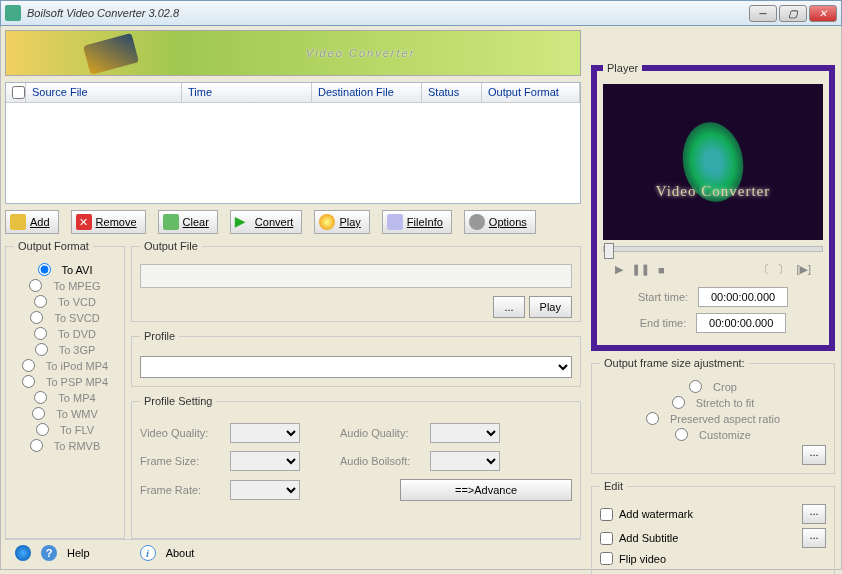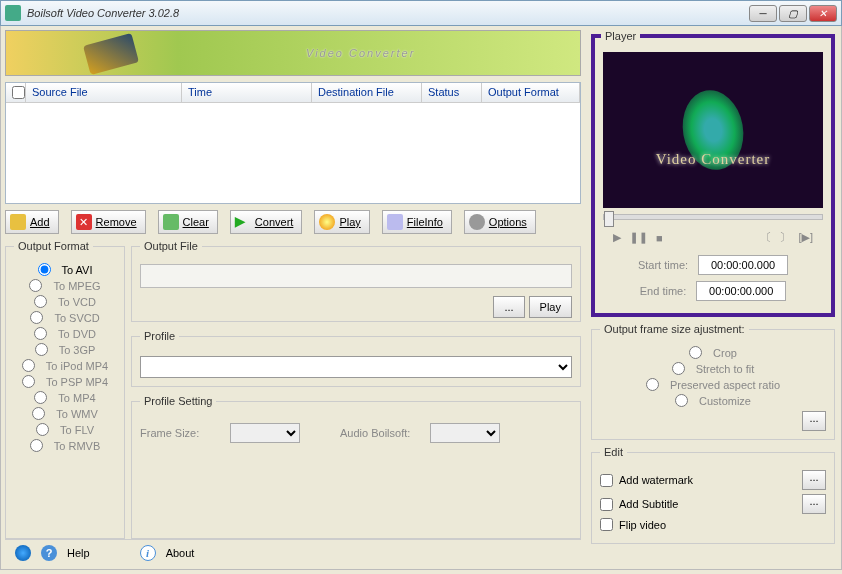"Player" .player { border: 4px solid #4c1d95 -> 6px solid #4c1d95; margin-top: none -> 32px }
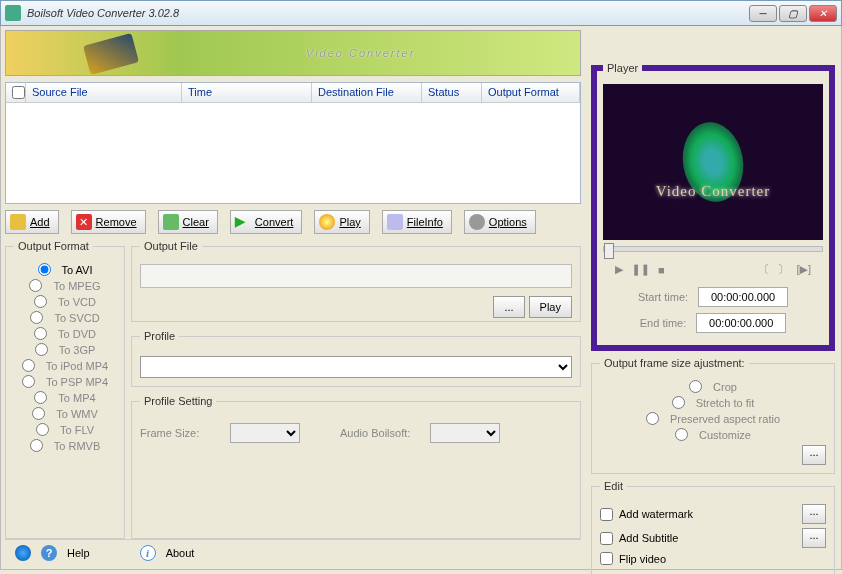"Video Quality:" div.psrow { html: none -> <div> <label>Video Quality:</label> <select></select> <div></div> <label>Audio Quality:</label> <select></select> </div> }
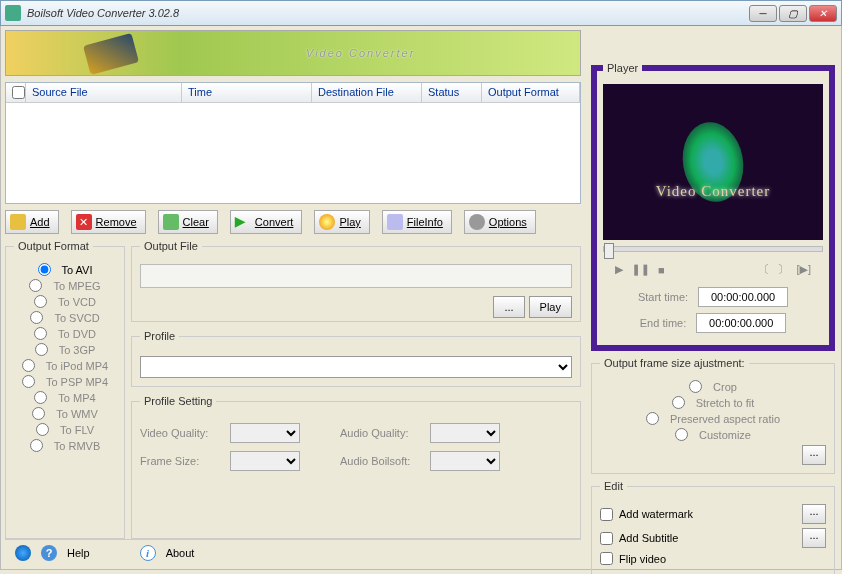"Frame Rate:" div.psrow { html: none -> <div> <label>Frame Rate:</label> <select></select> <button>==&gt;Advance</button> </div> }
